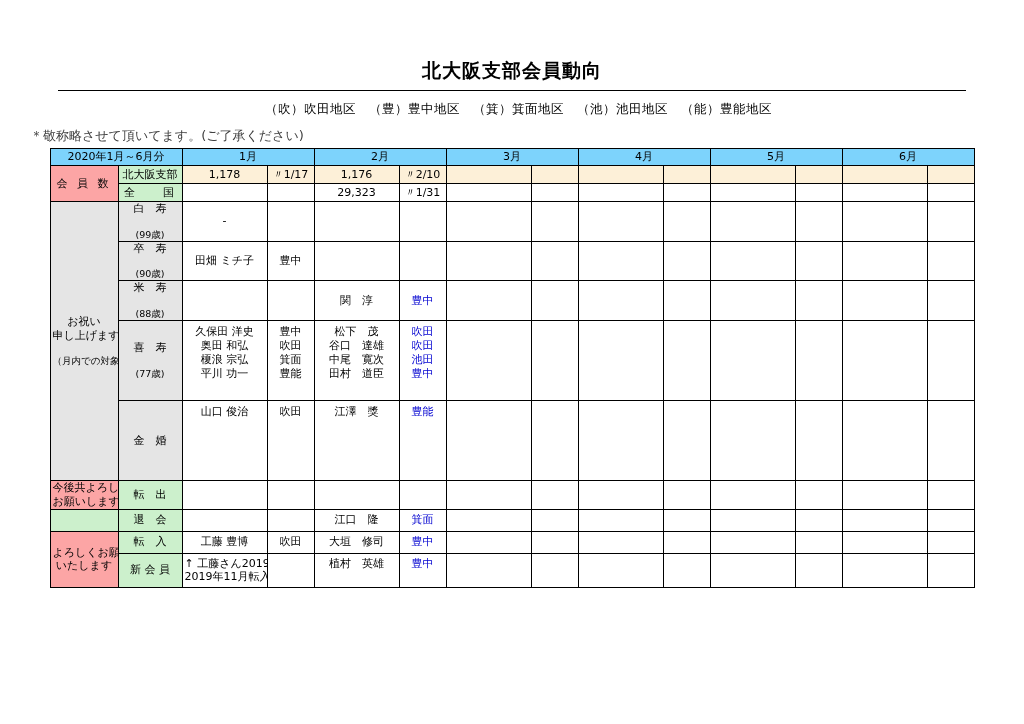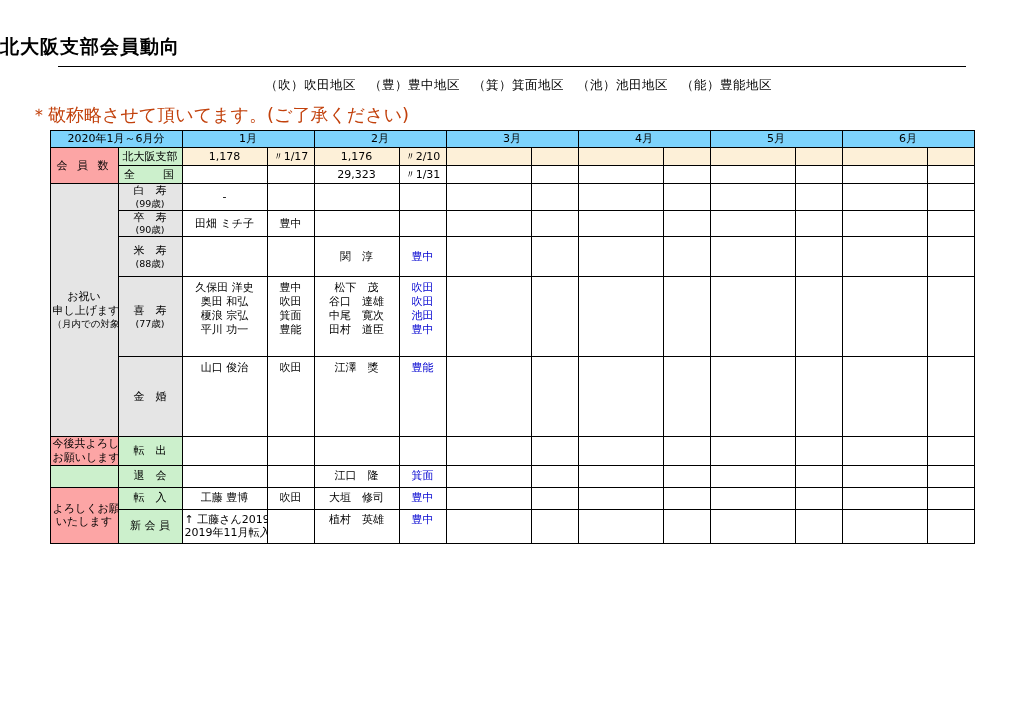"北大阪支部会員動向" .title { margin-top: 34px -> 58px; text-align: none -> center }
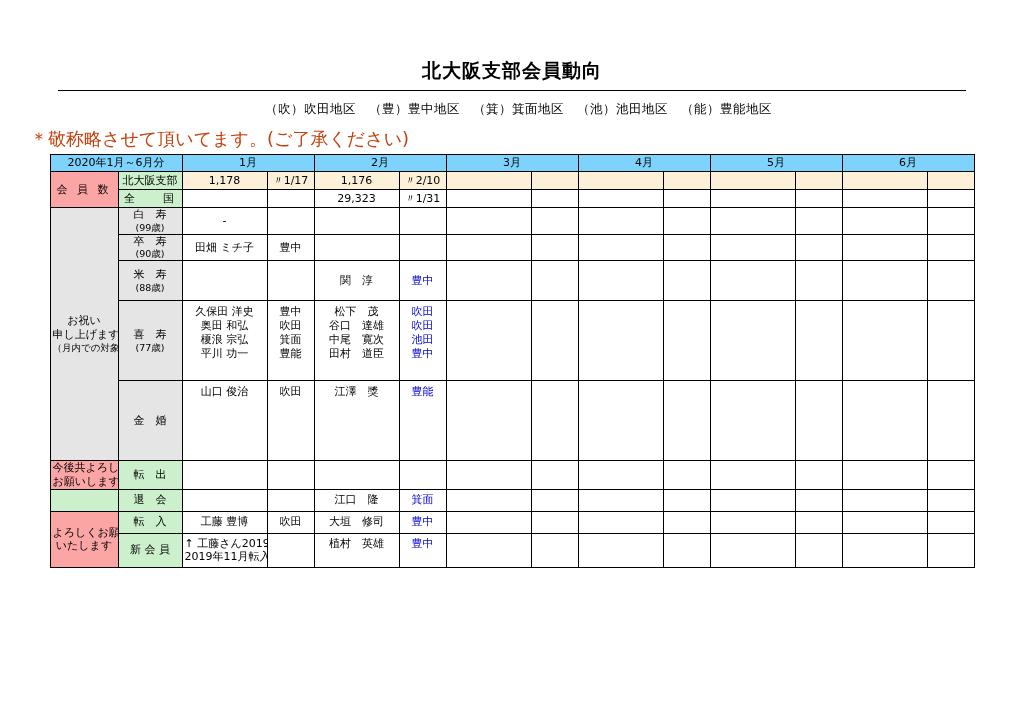"＊敬称略させて頂いてます。(ご了承ください)" .note { color: #c2410c -> #404040; font-size: 18px -> 13px }
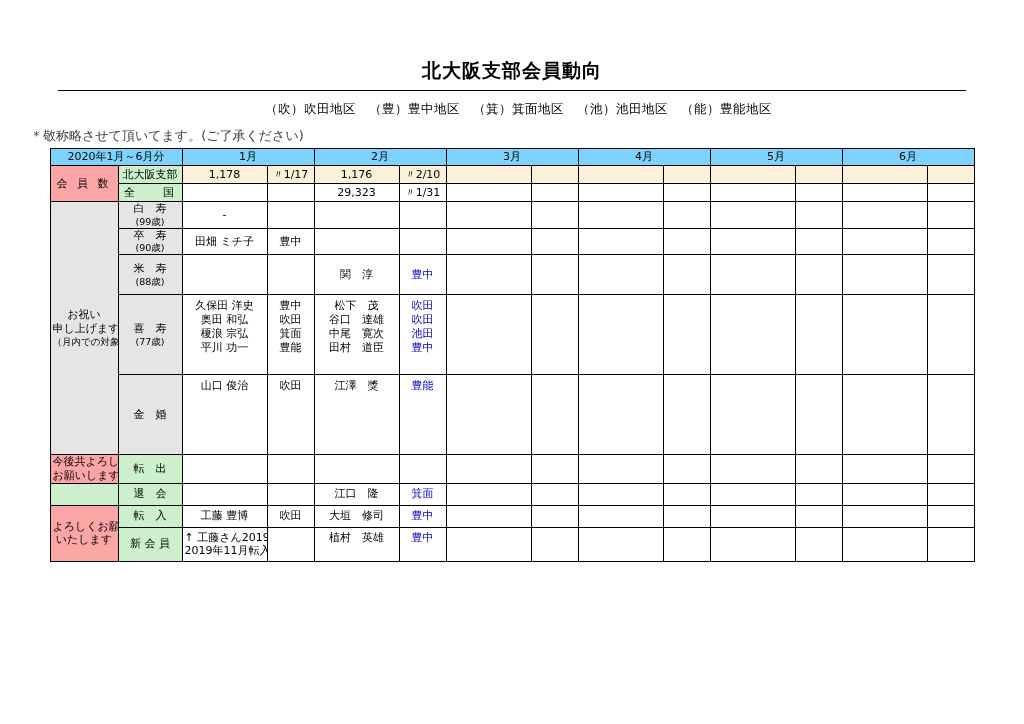"〃1/17" .small { margin-top: none -> 13px }
